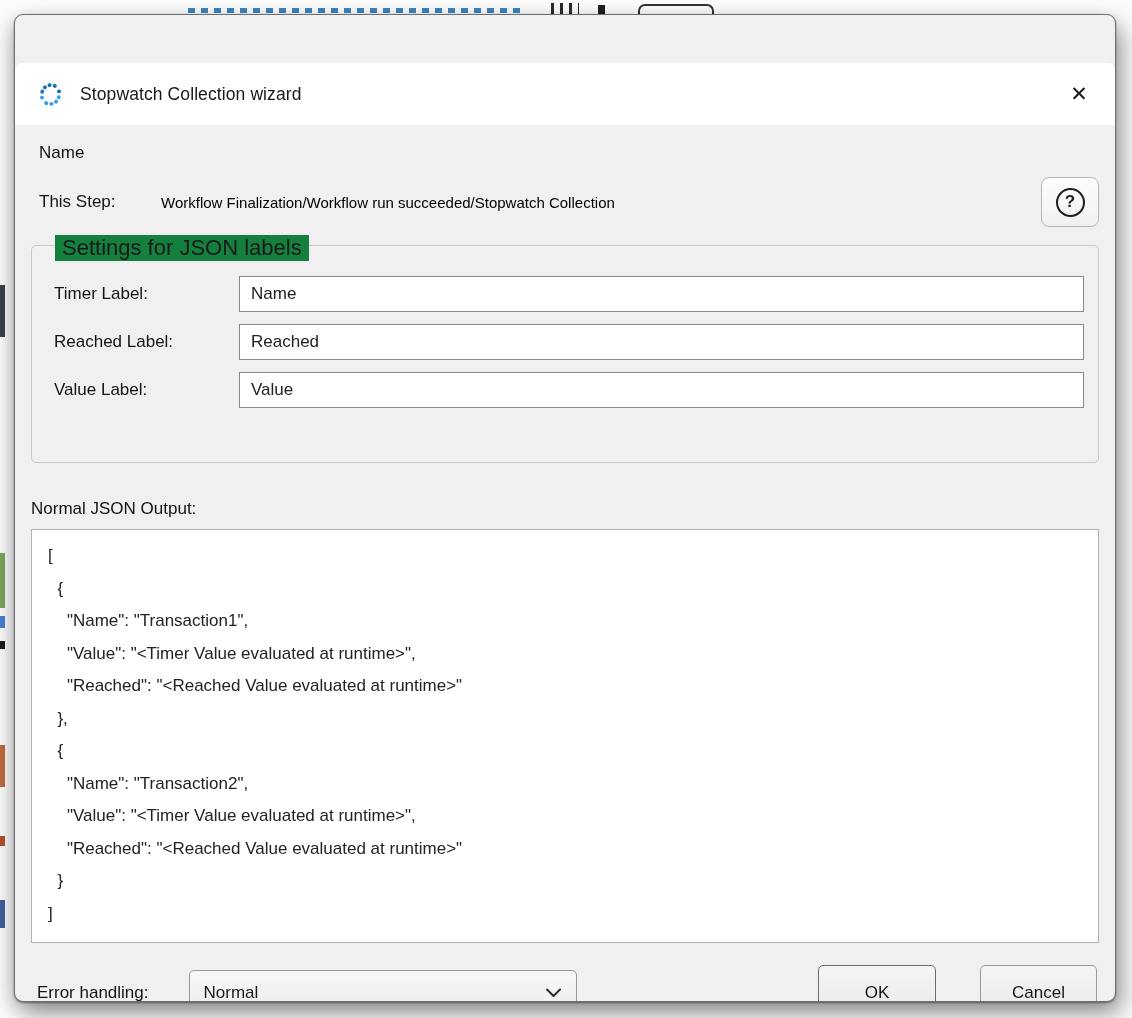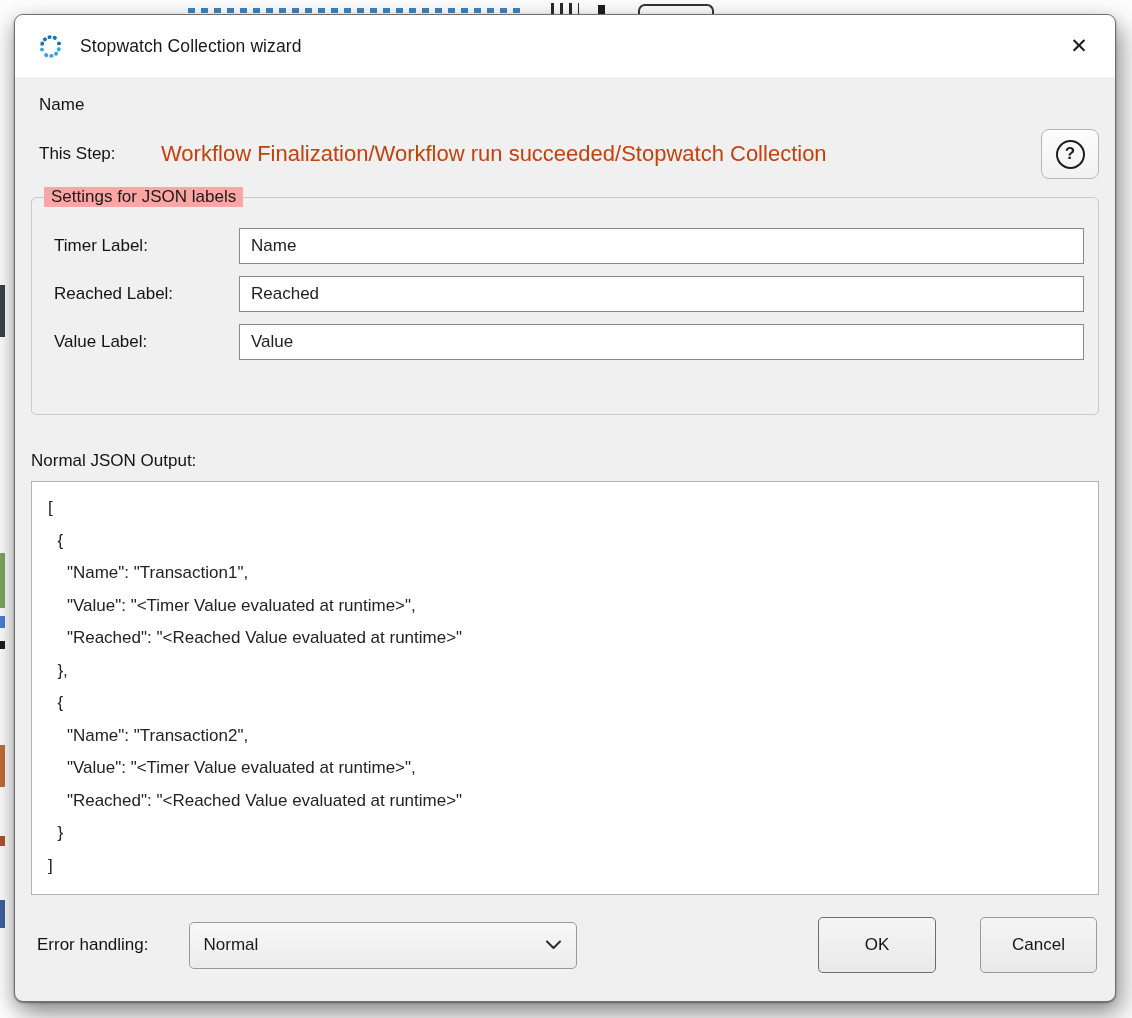"Stopwatch Collection wizard" .titlebar { margin-top: none -> 48px }
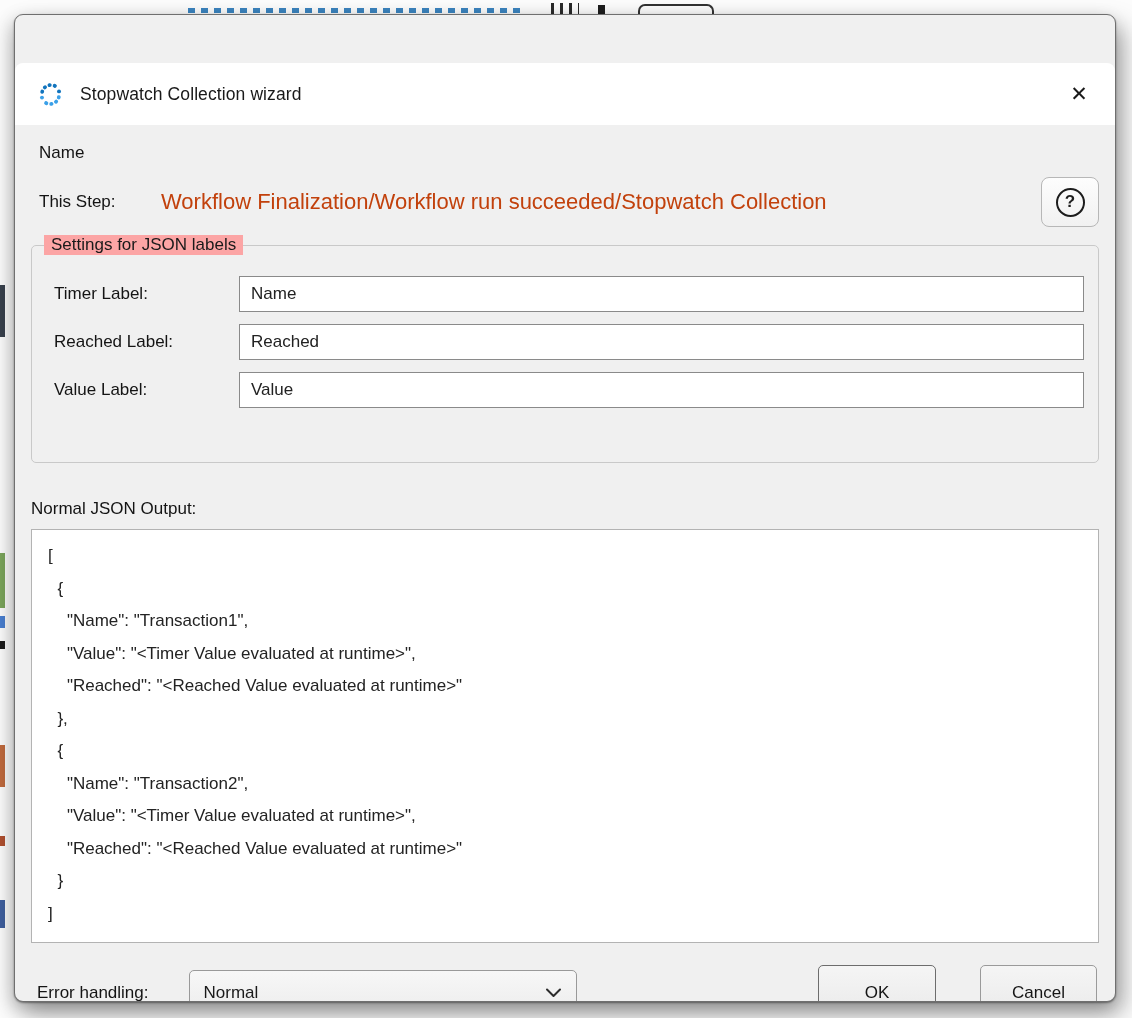"Workflow Finalization/Workflow run" .step-link { color: #c2410c -> #000000; font-size: 22px -> 15px }
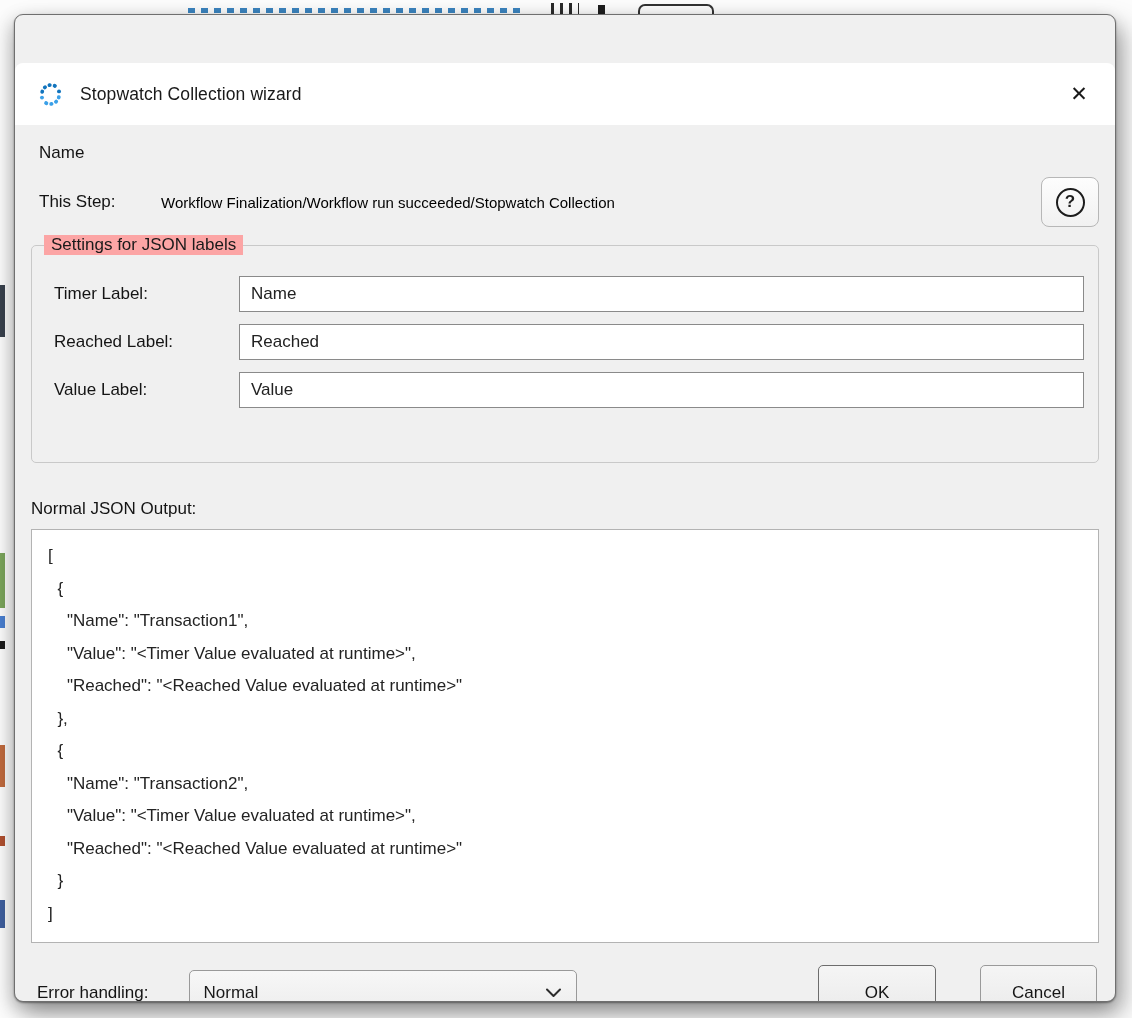"Settings for JSON labels" .legend { background: #fca5a5 -> #15803d; font-size: 17px -> 22px; left: 12px -> 23px }
